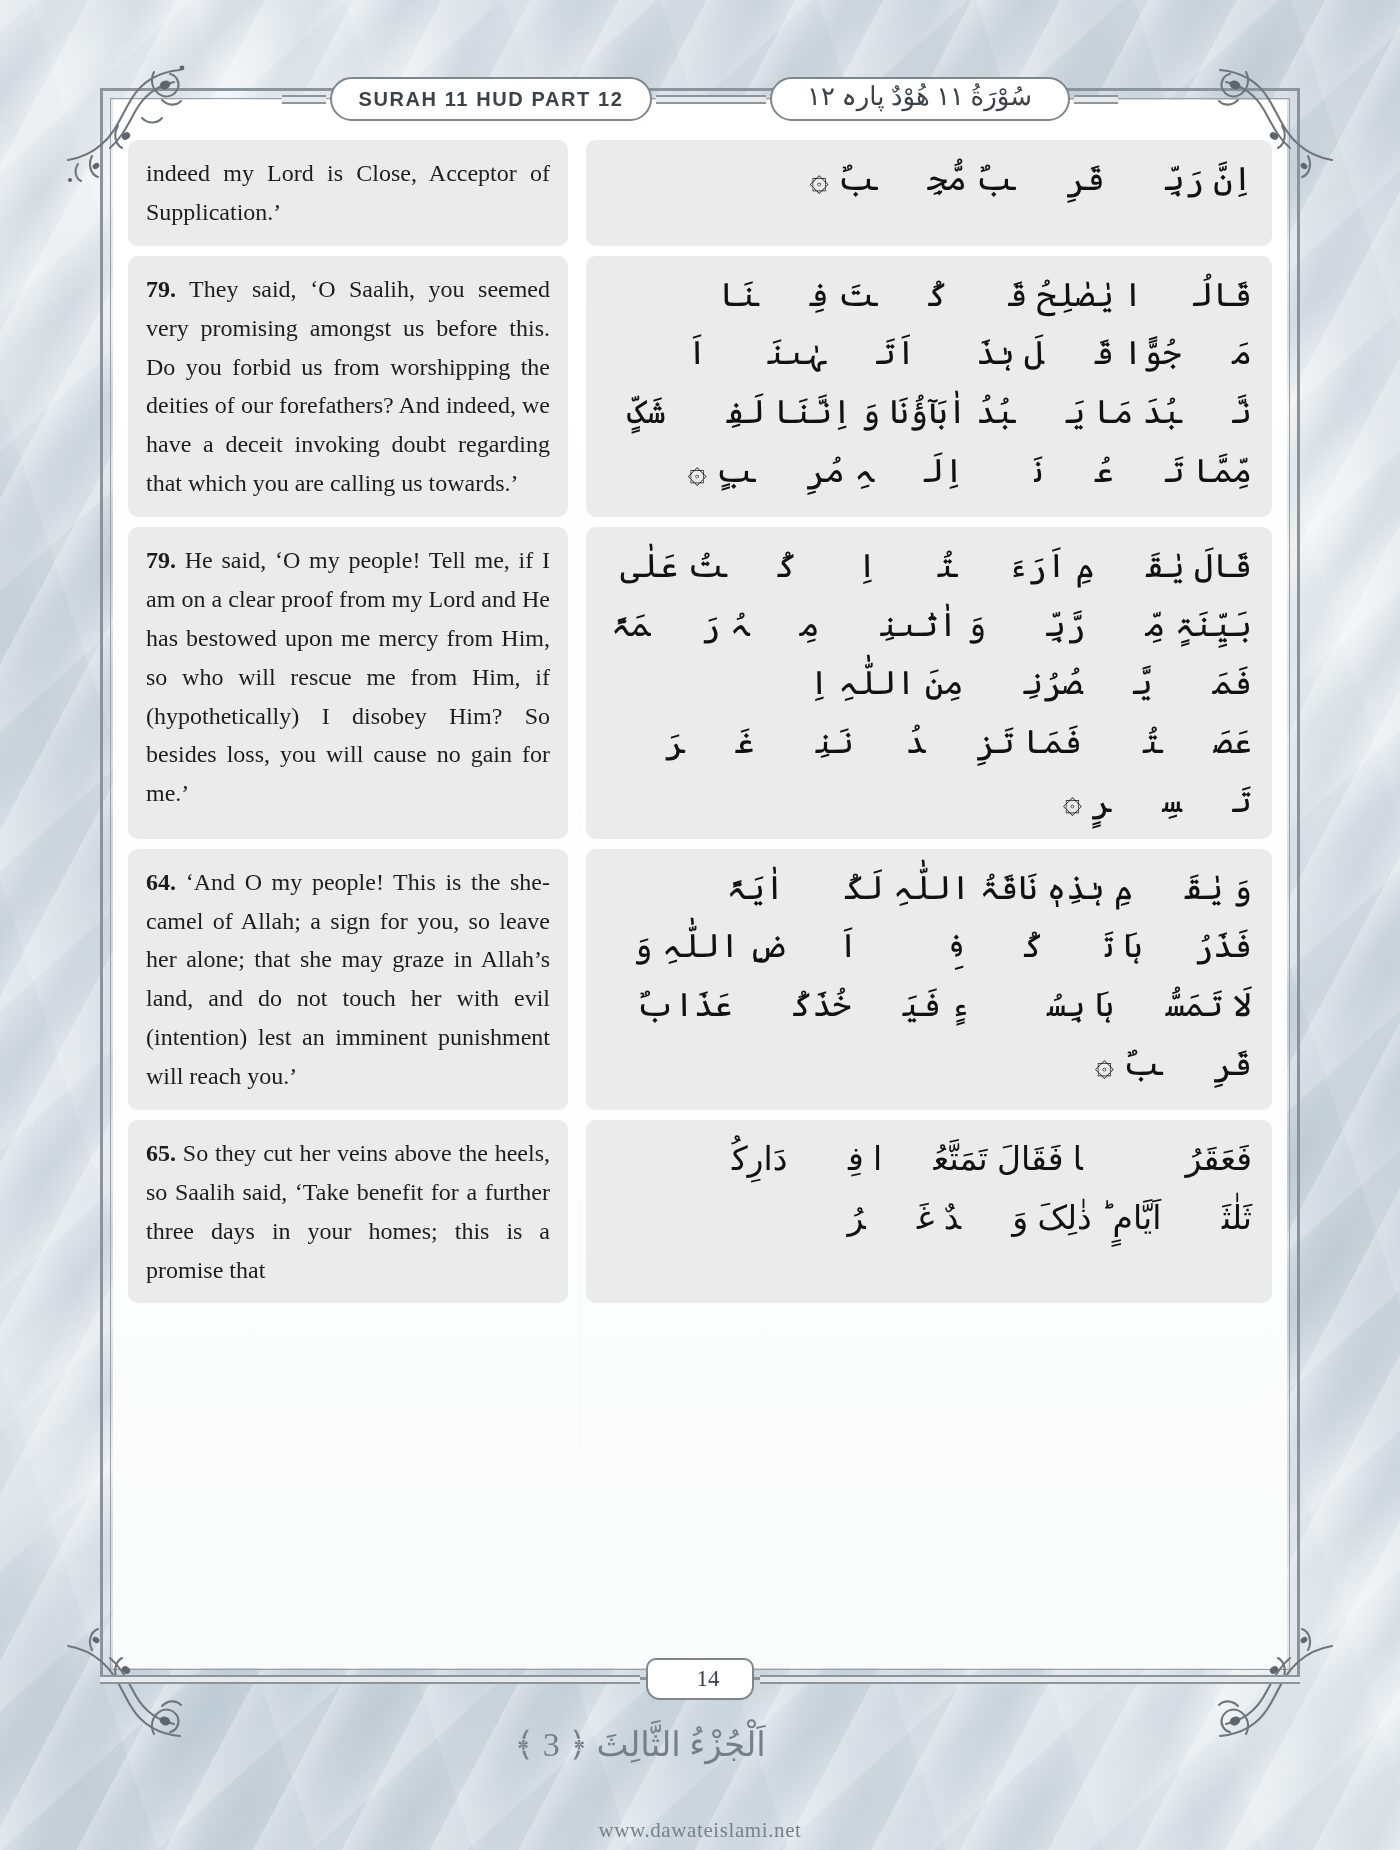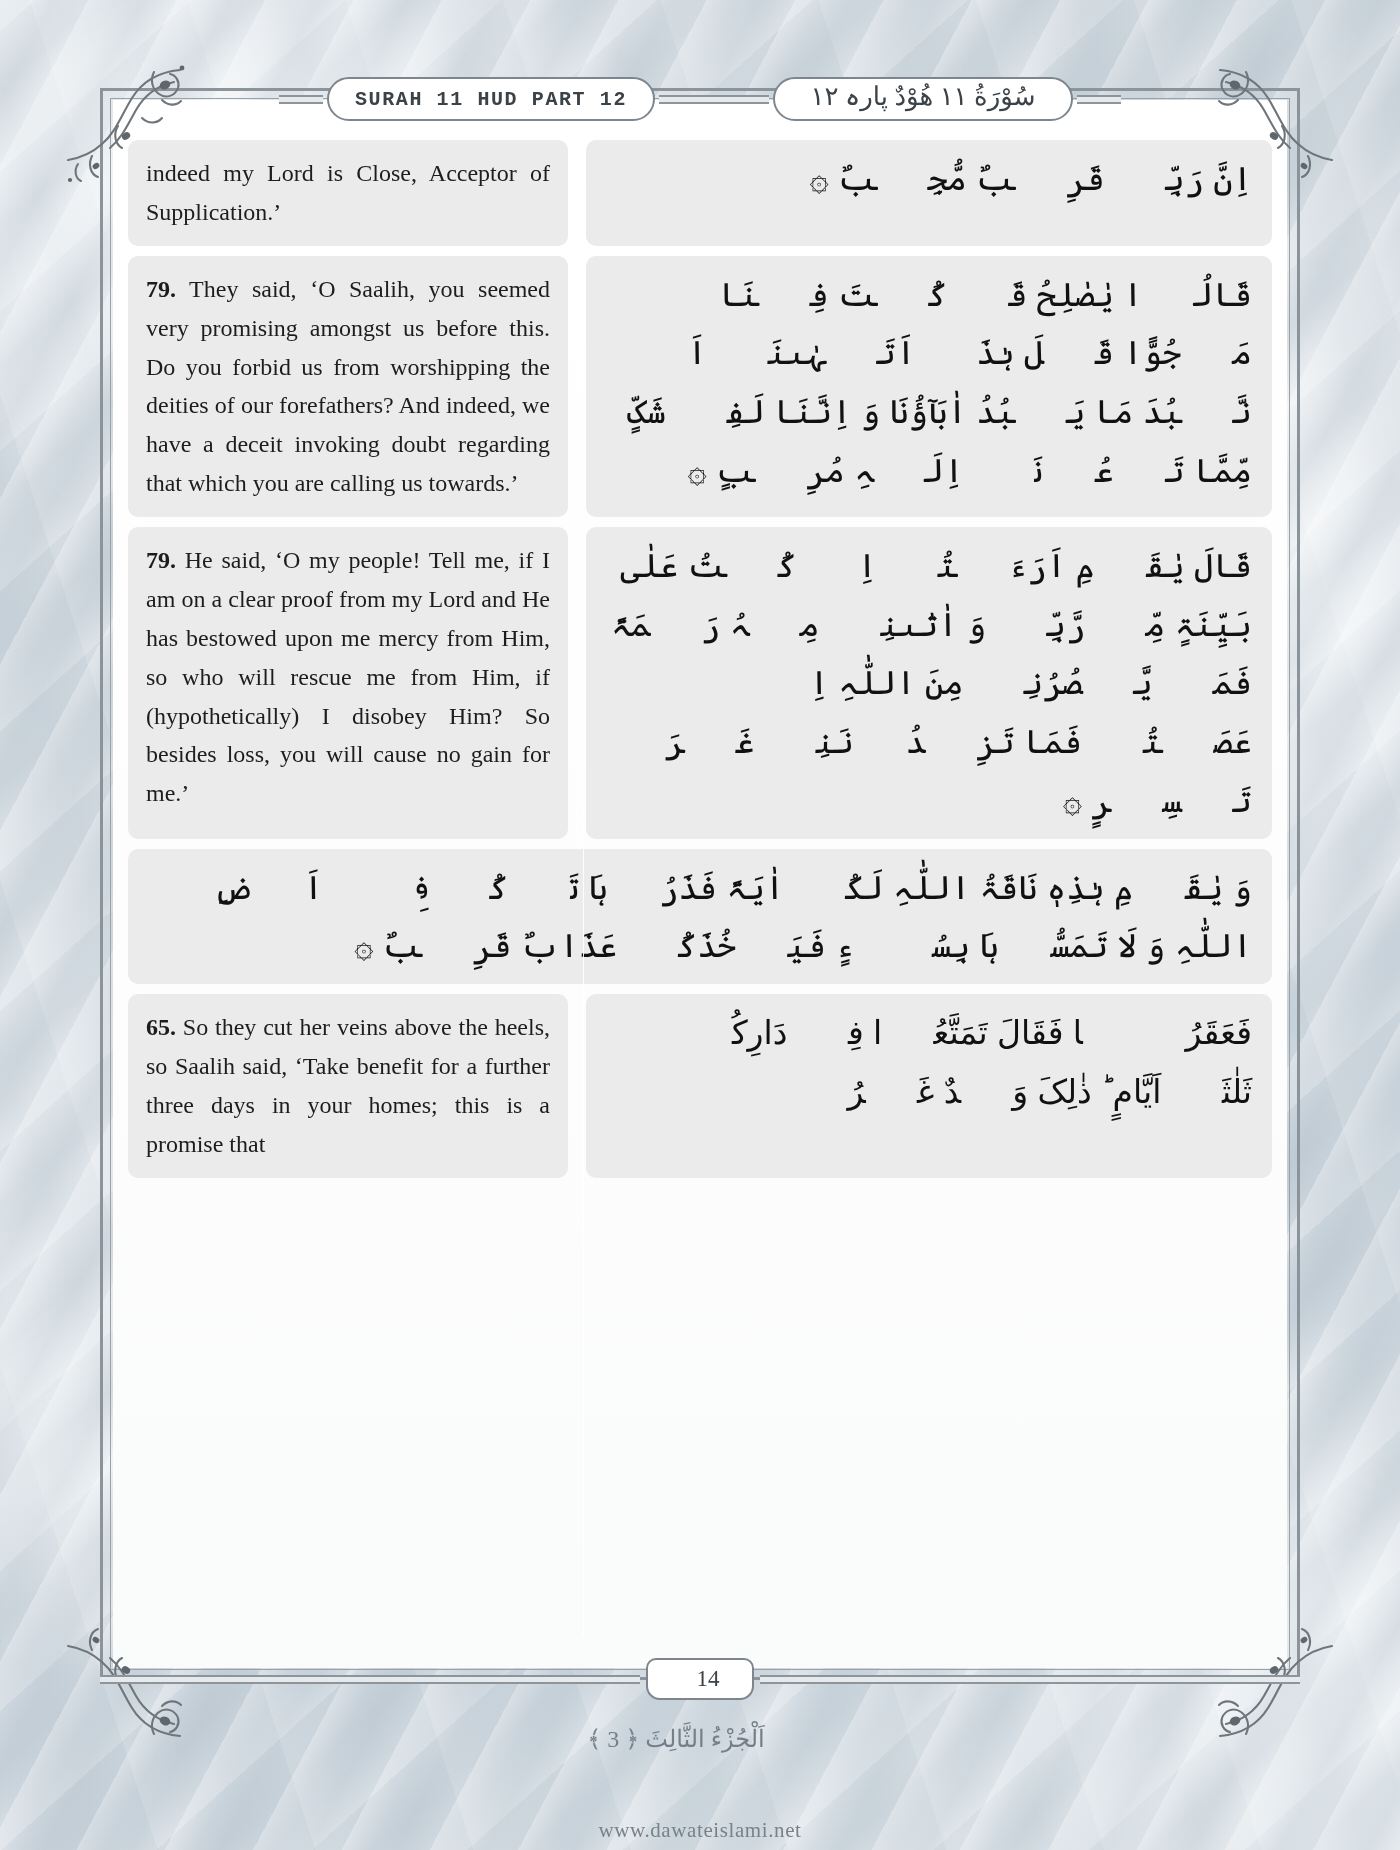"SURAH 11 HUD PART 12" .cartouche-en { font-family: Liberation Mono, monospace -> Liberation Sans, sans-serif }
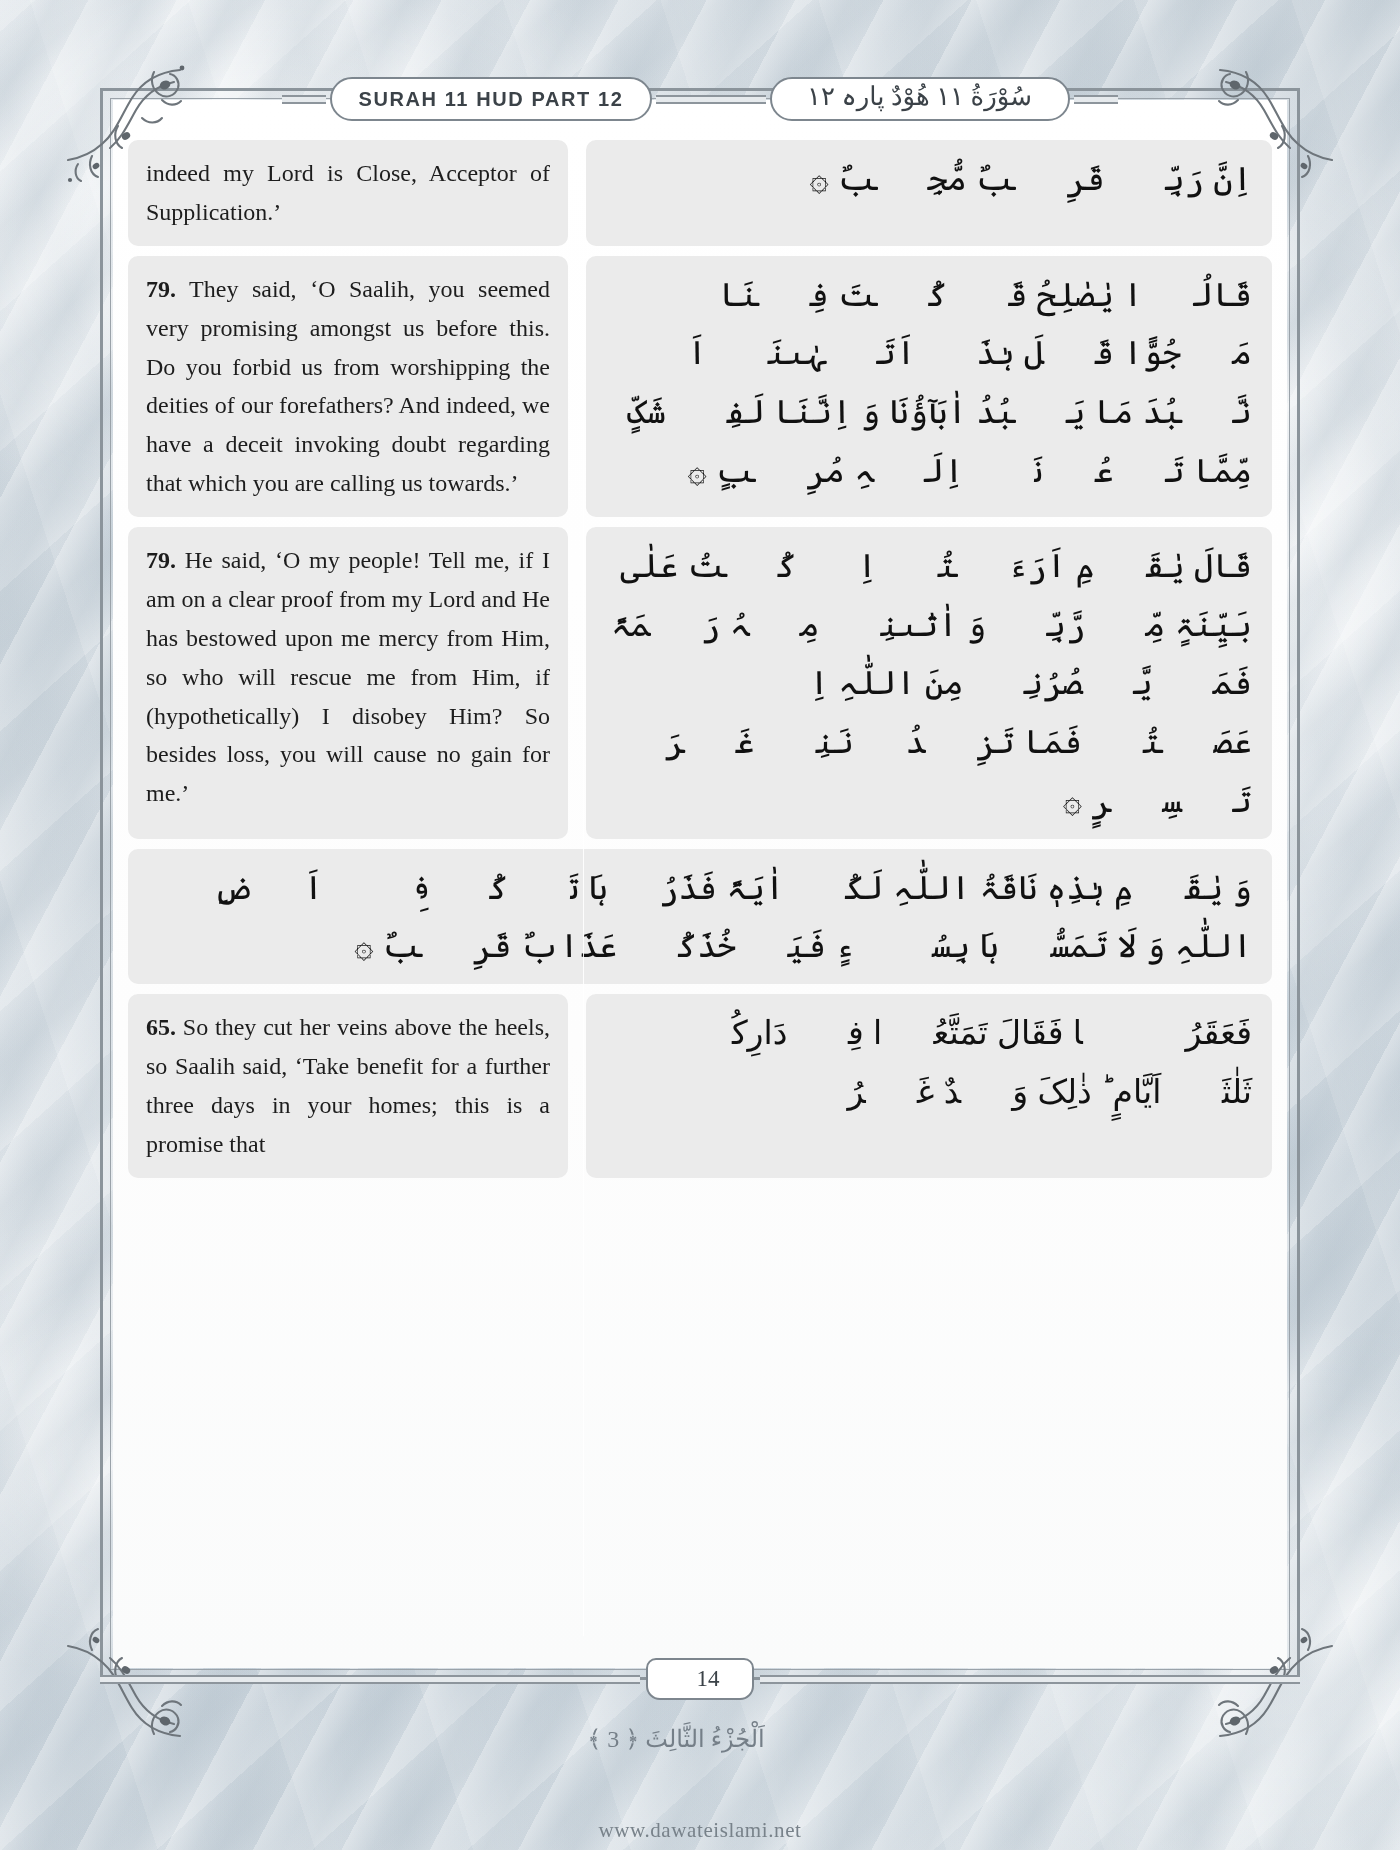"64. ‘And O my people!" div.cell { html: none -> <div> <span>64.</span> <span>‘And O my people! This is the she-camel of Allah; a sign for you, so leave her alone; that she may graze in Allah’s land, and do not touch her with evil (intention) lest an imminent punishment will reach you.’</span> </div> }
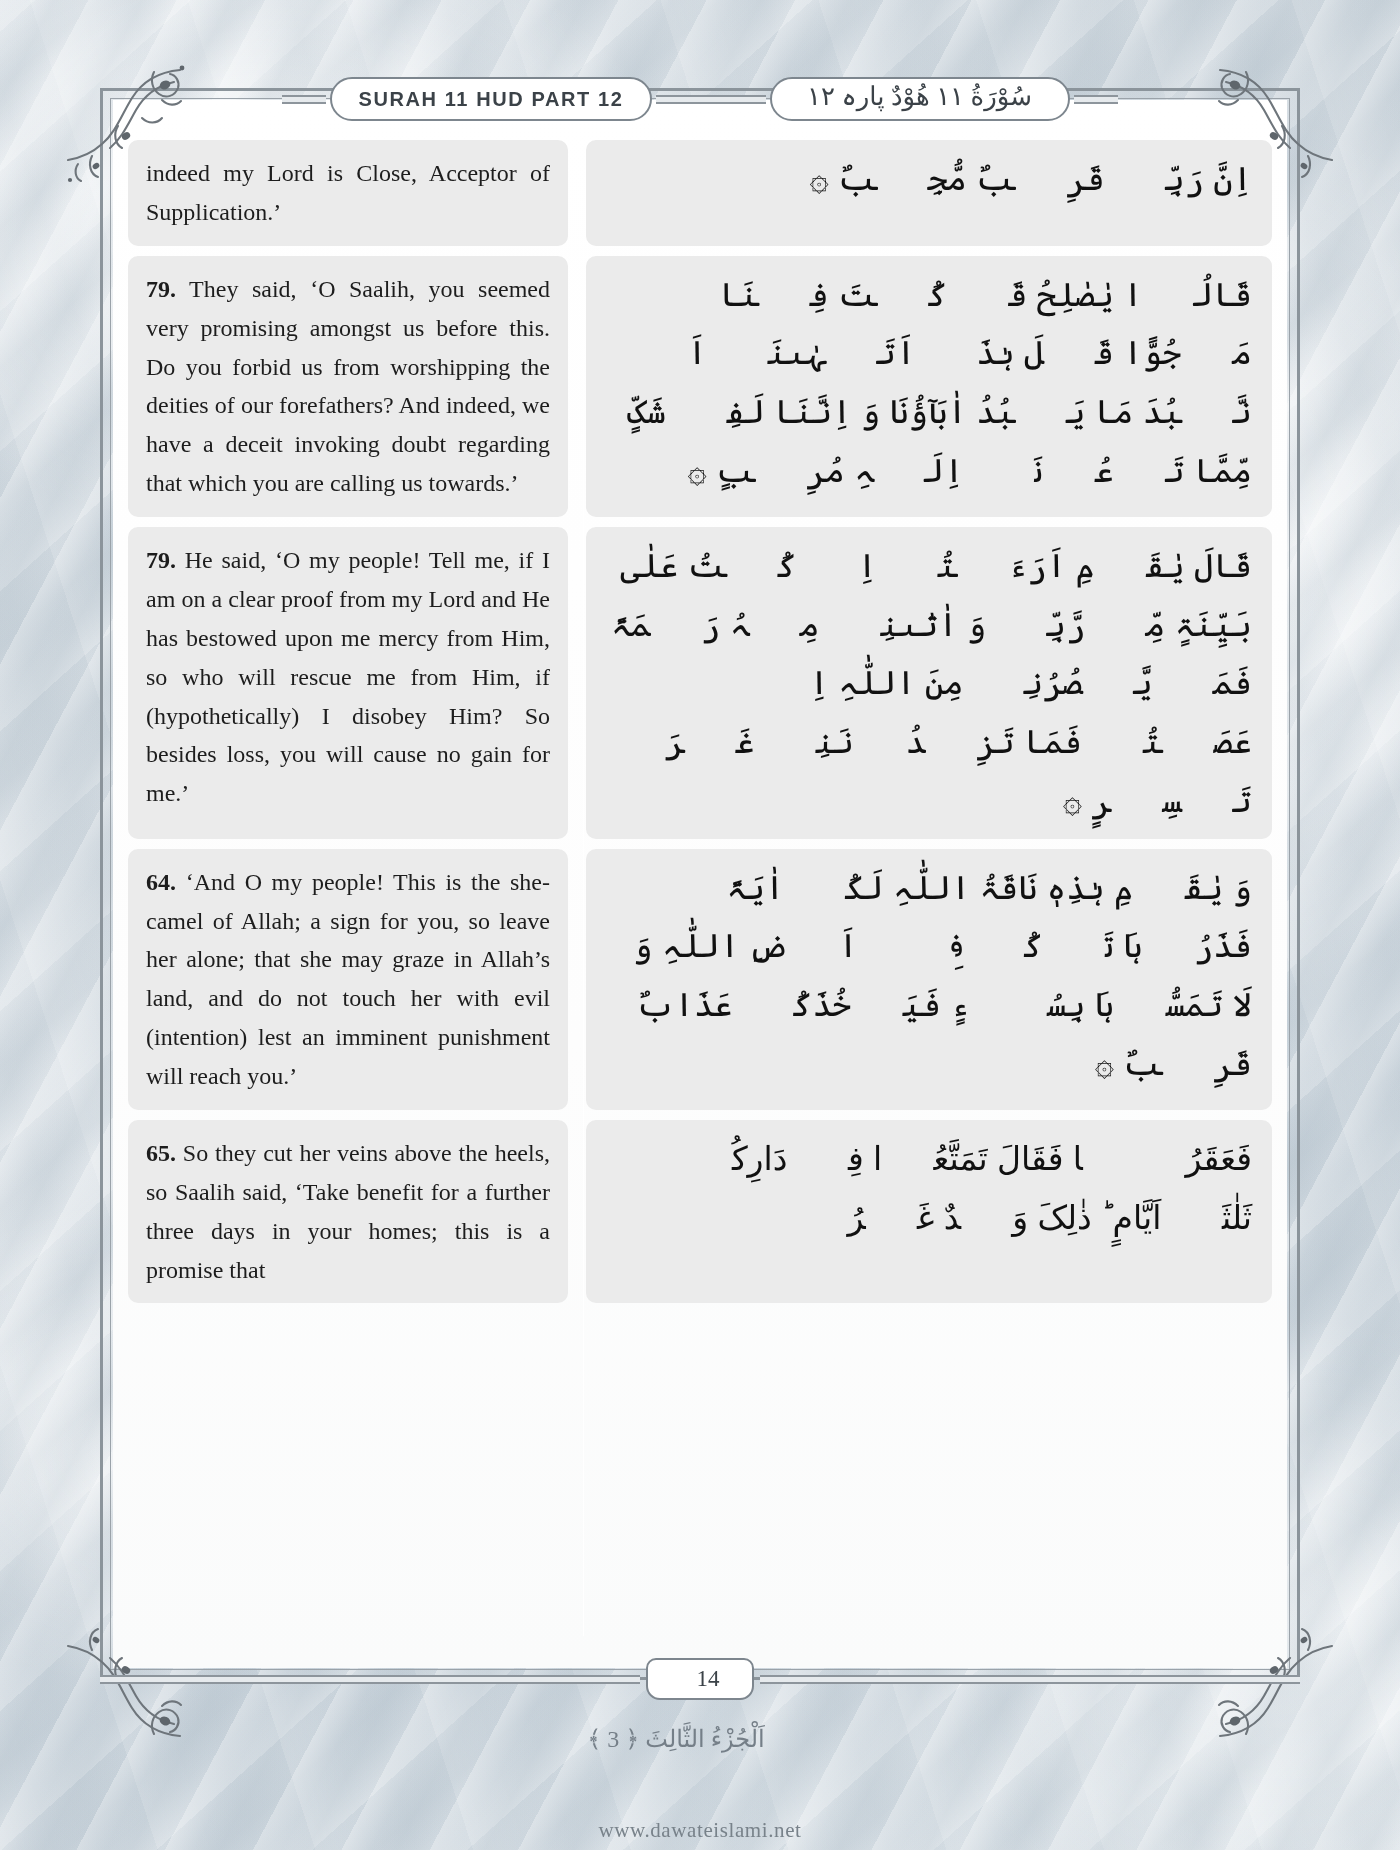"اَلْجُزْءُ الثَّالِثَ ﴿ 3 ﴾" .footer-ar { font-size: 24px -> 34px; margin-left: 36px -> none }
